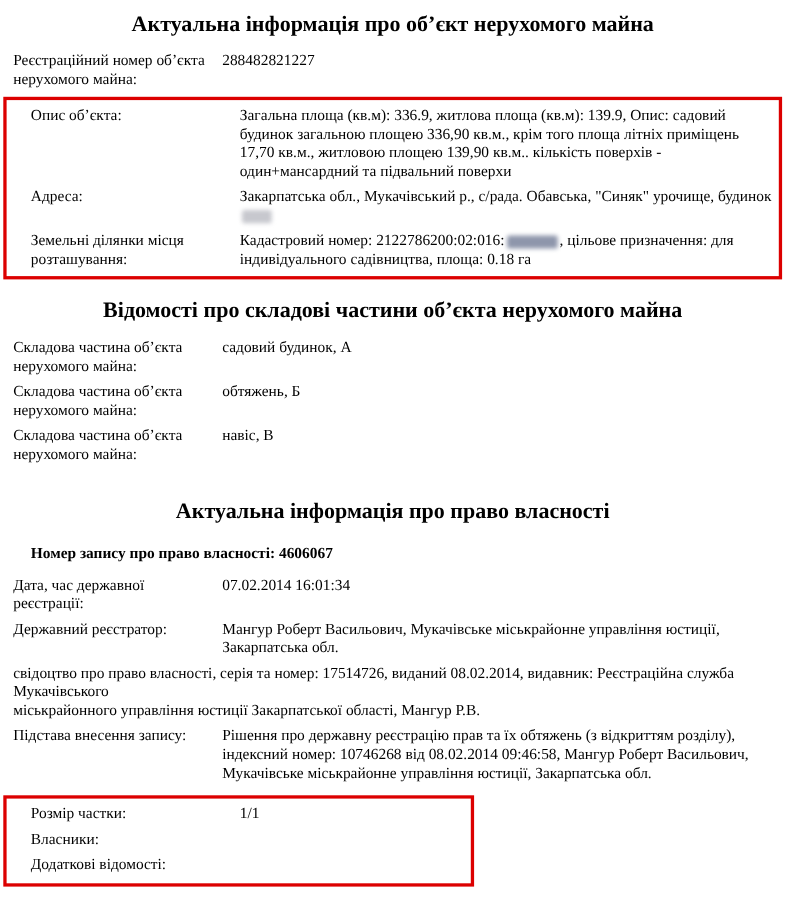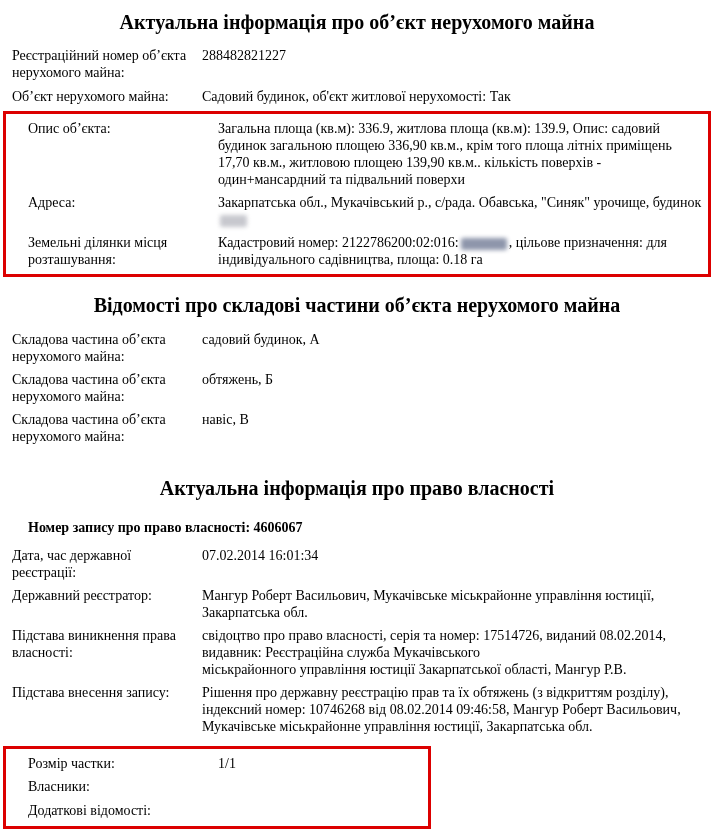"Об’єкт нерухомого майна:" div.row { html: <div> <div>Об’єкт нерухомого майна:</div> <div>Садовий будинок, об'єкт житлової нерухомості: Так</div> </div> -> none }
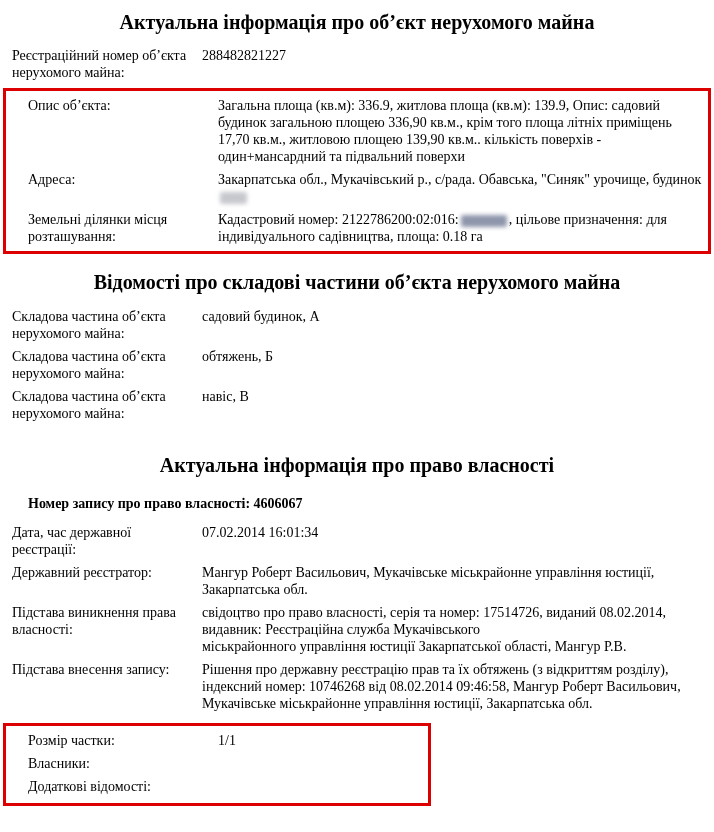"Підстава виникнення права власності:" div.label { html: <div>Підстава виникнення права власності:</div> -> none }
